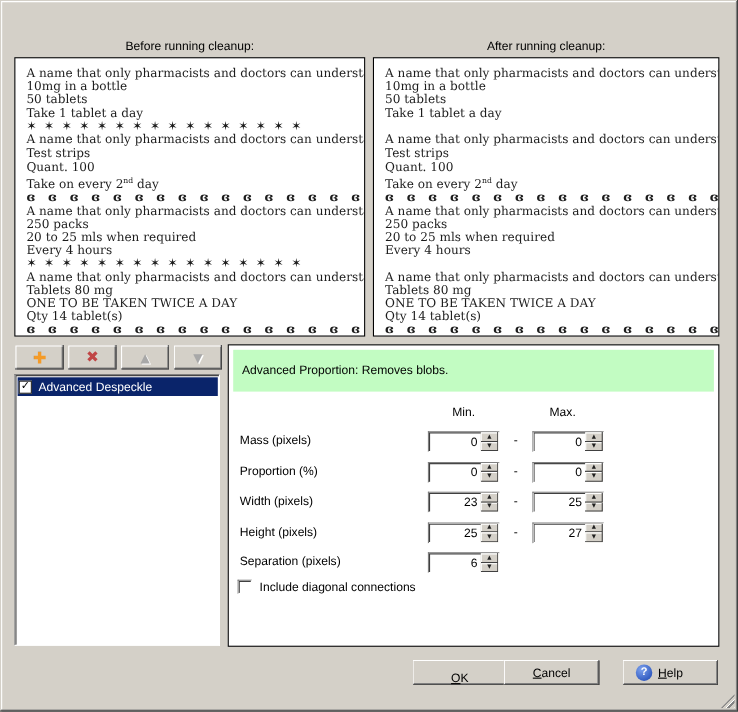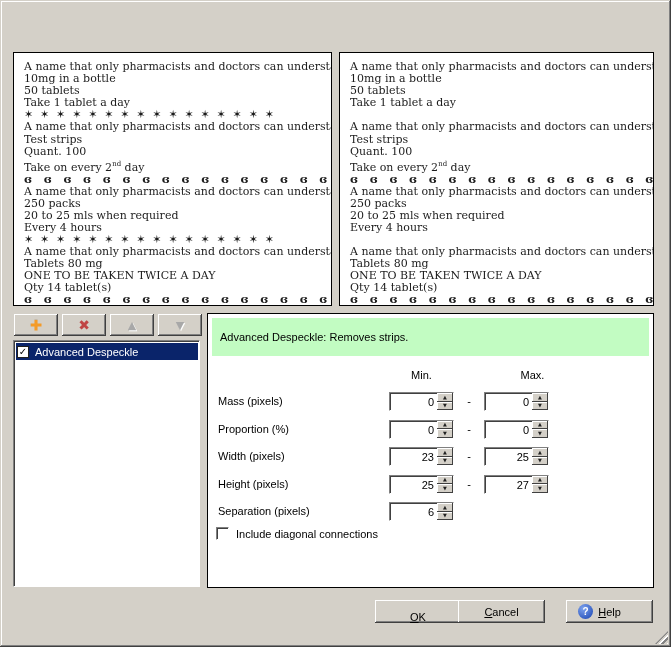"Before running cleanup:" div.pane-label { html: none -> <div>Before running cleanup:</div> }
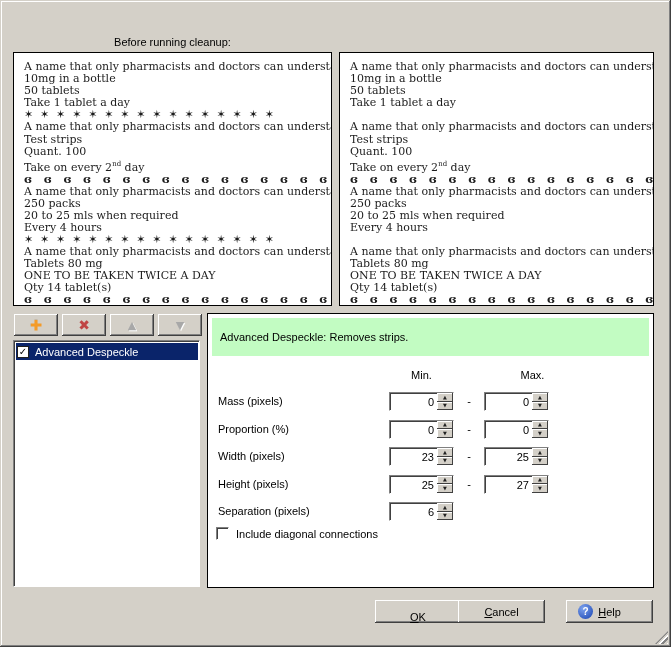"After running cleanup:" div.pane-label { html: none -> <div>After running cleanup:</div> }
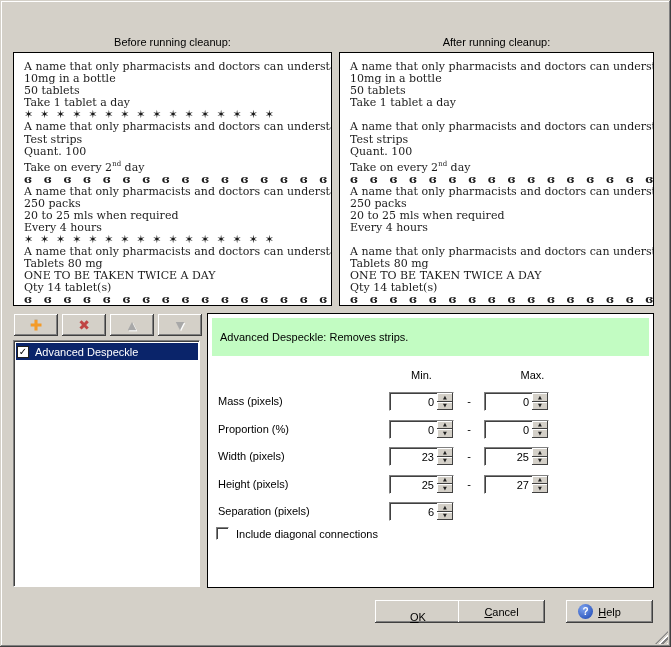"Advanced Despeckle: Removes strips." div.desc-box { text: Despeckle: Removes strips -> Proportion: Removes blobs }
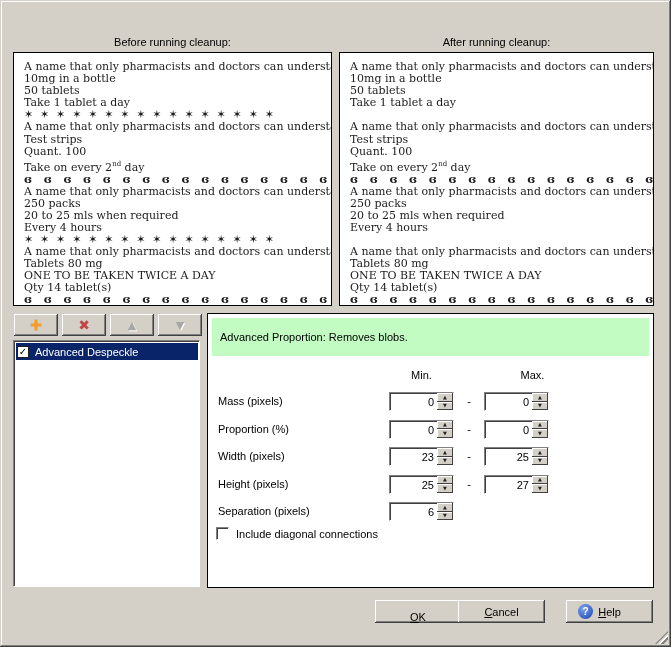"Max." .col-hdr.max { left: 292px -> 271px }
